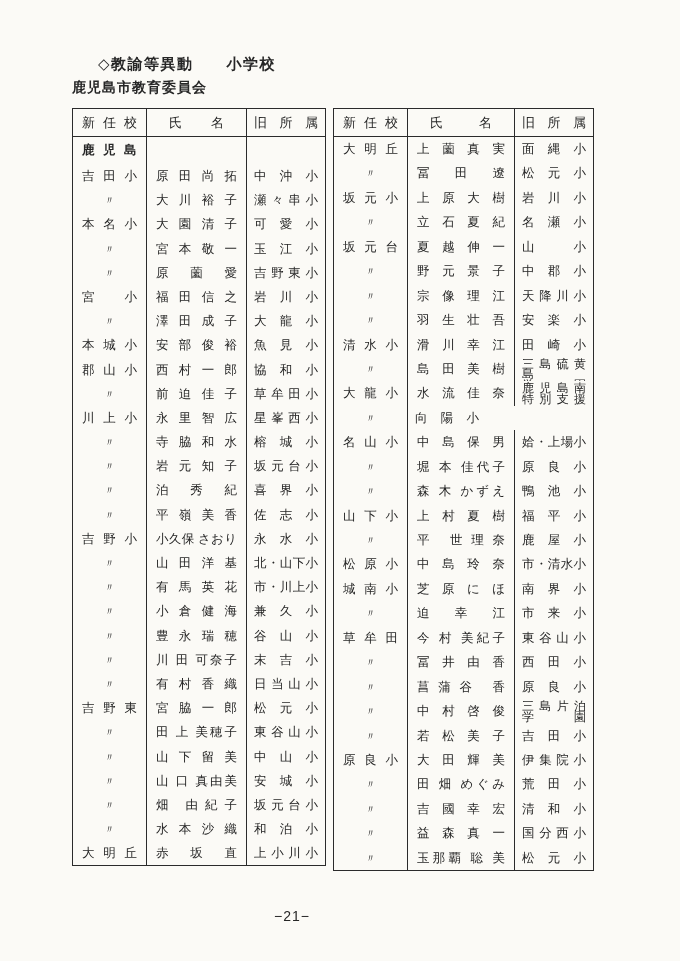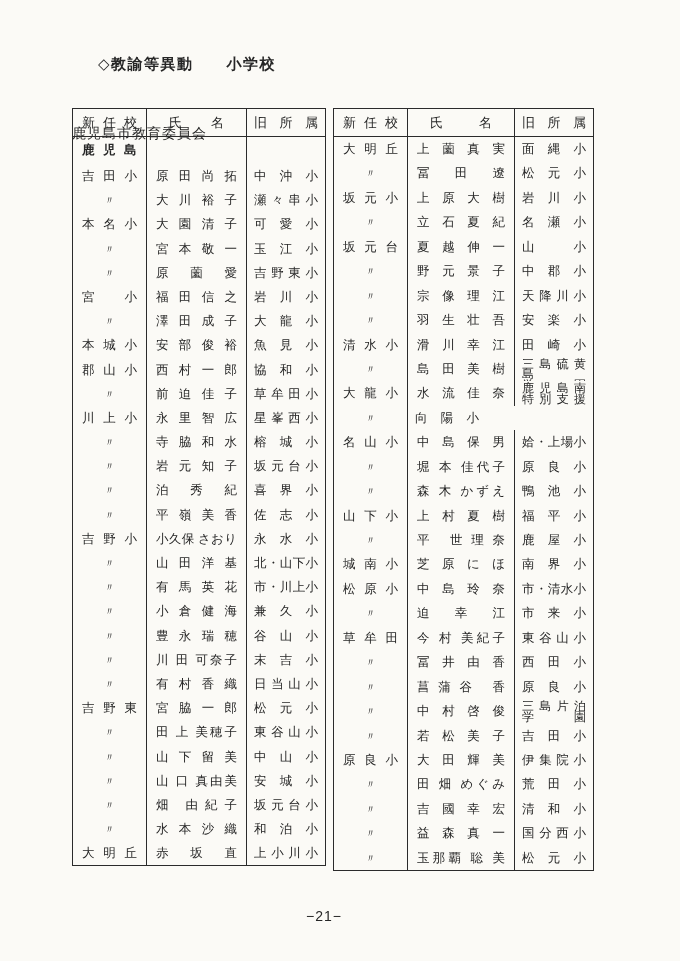"鹿児島市教育委員会" .doc-org { font-weight: normal -> bold; margin-top: 46px -> none }
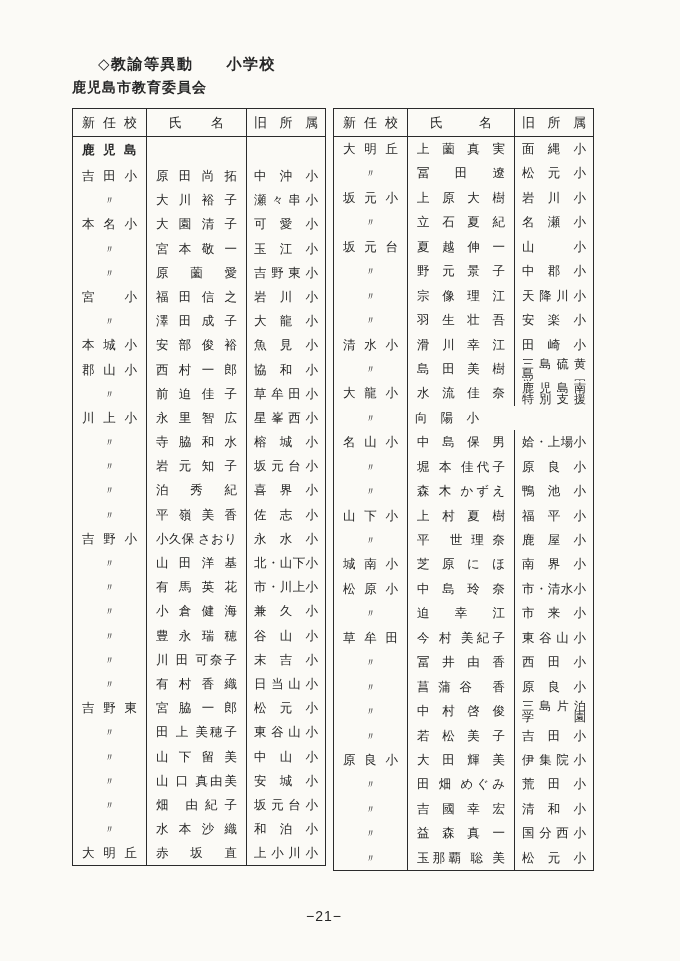"城 南 小" div.row { order: before "松 原 小" -> after "松 原 小" }
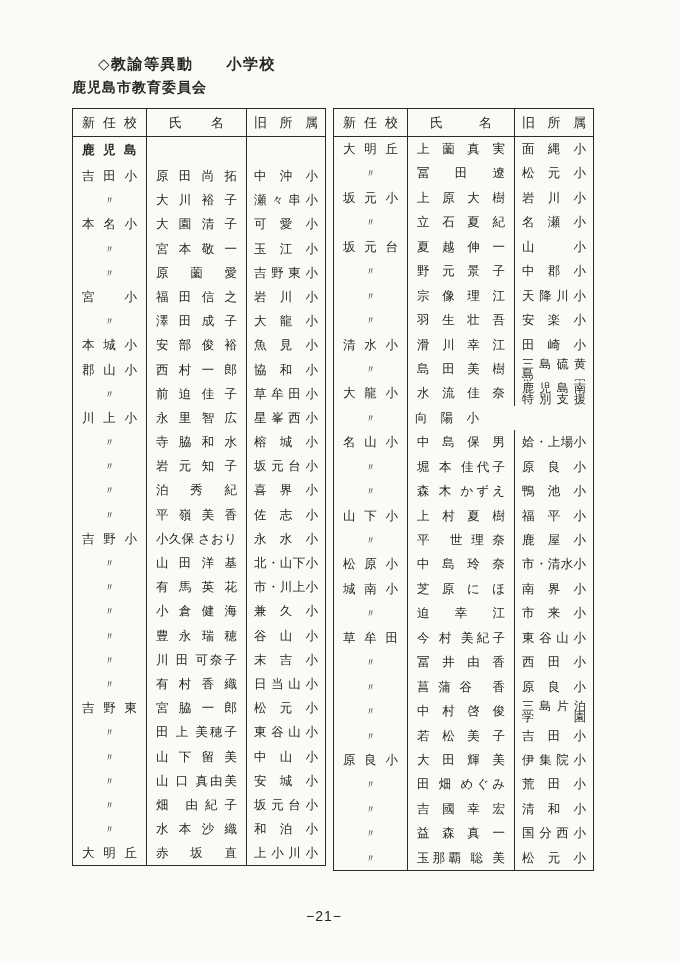"−21−" .page-number { margin-left: 32px -> none }
